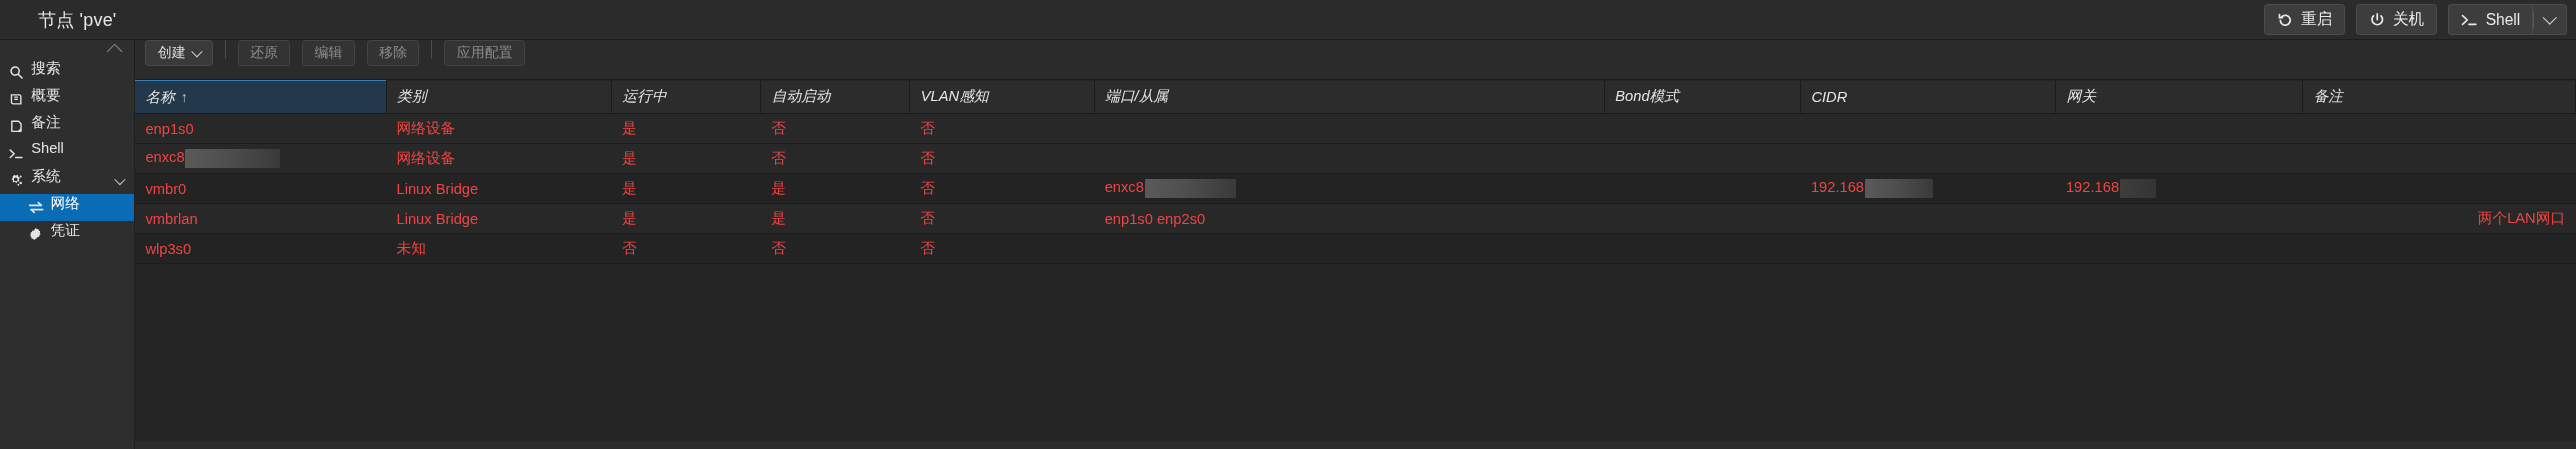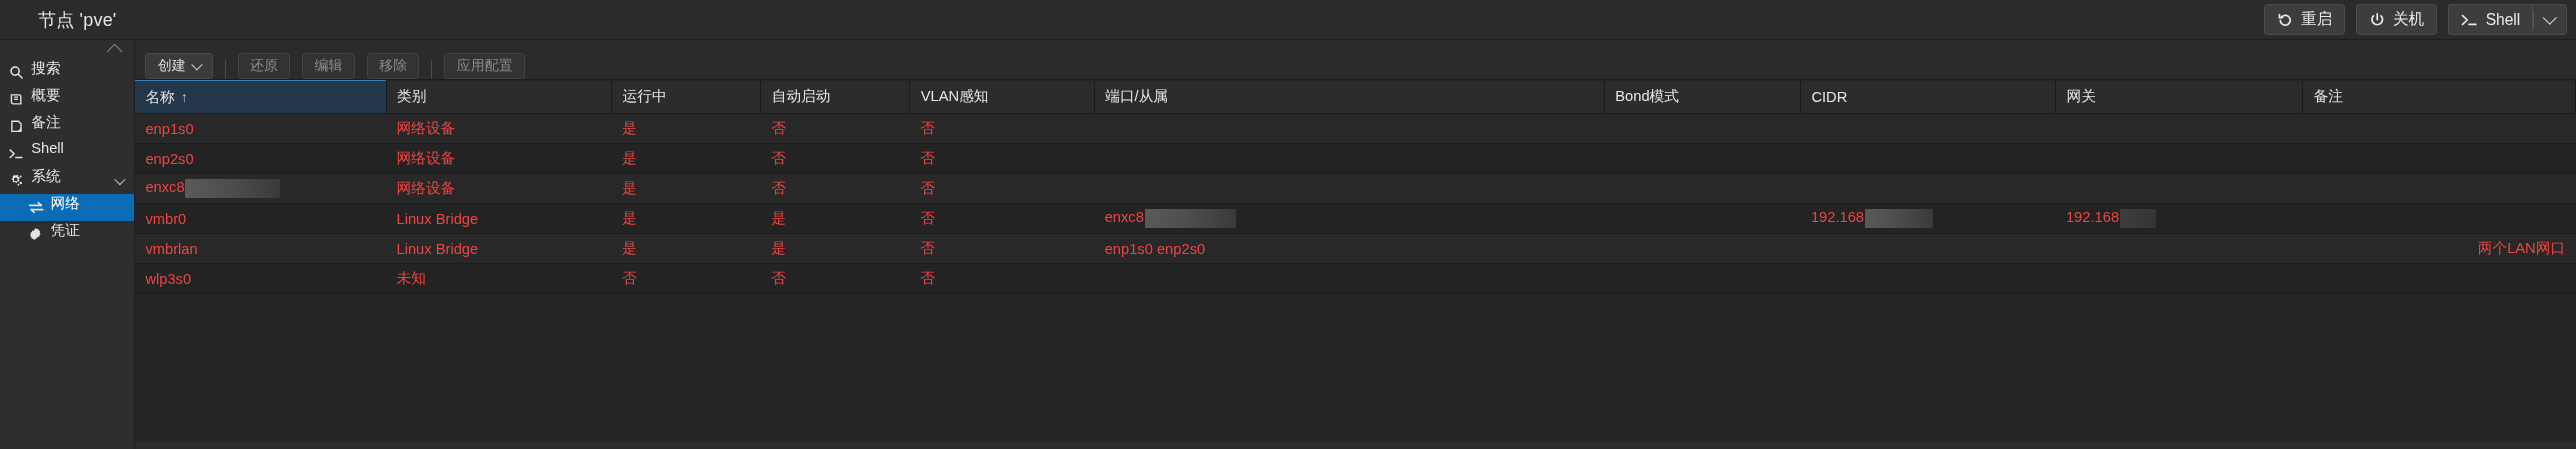"创建" #toolbar { align-items: flex-end -> flex-start }
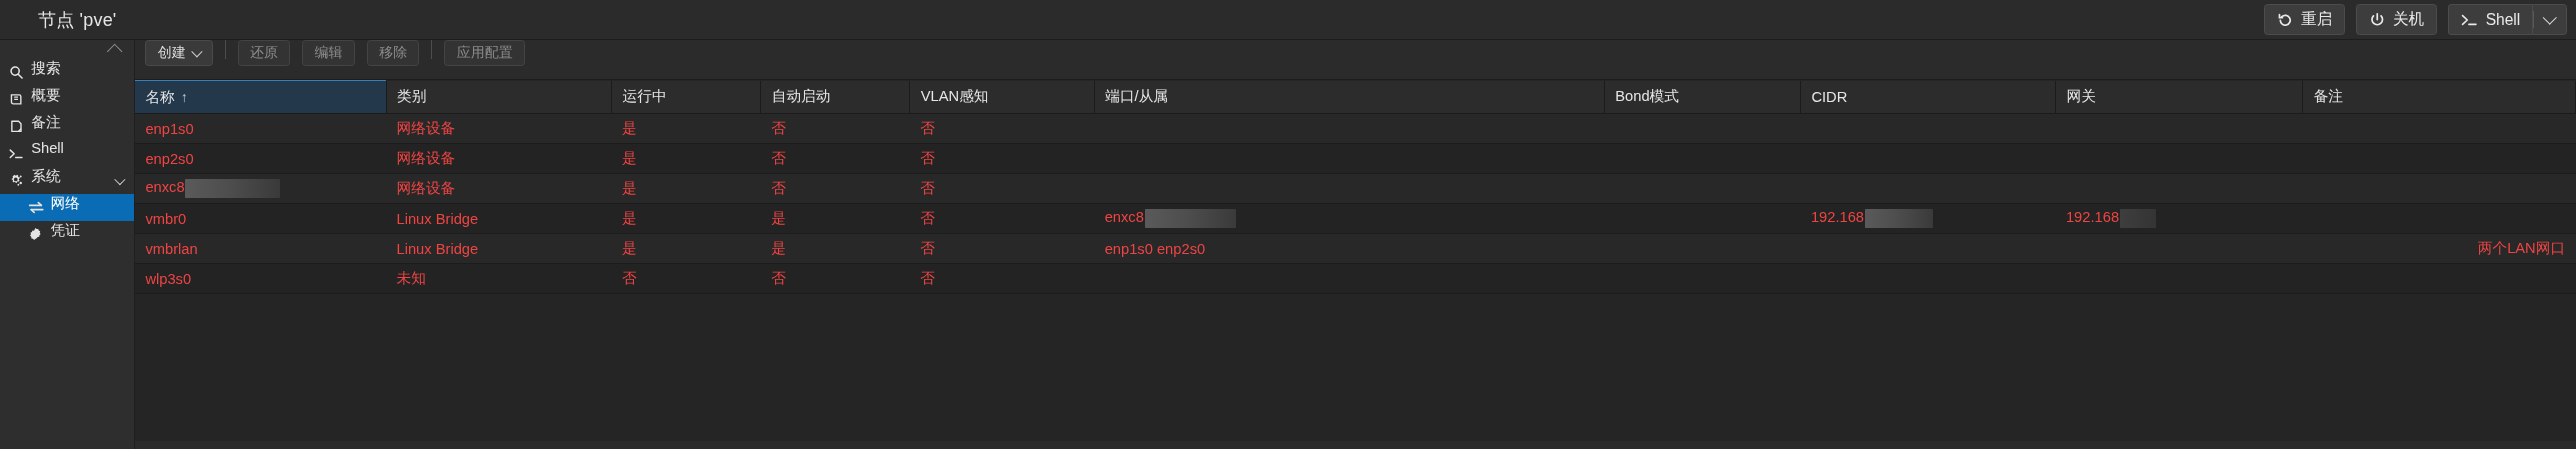"名称 ↑" thead th { font-style: none -> italic }
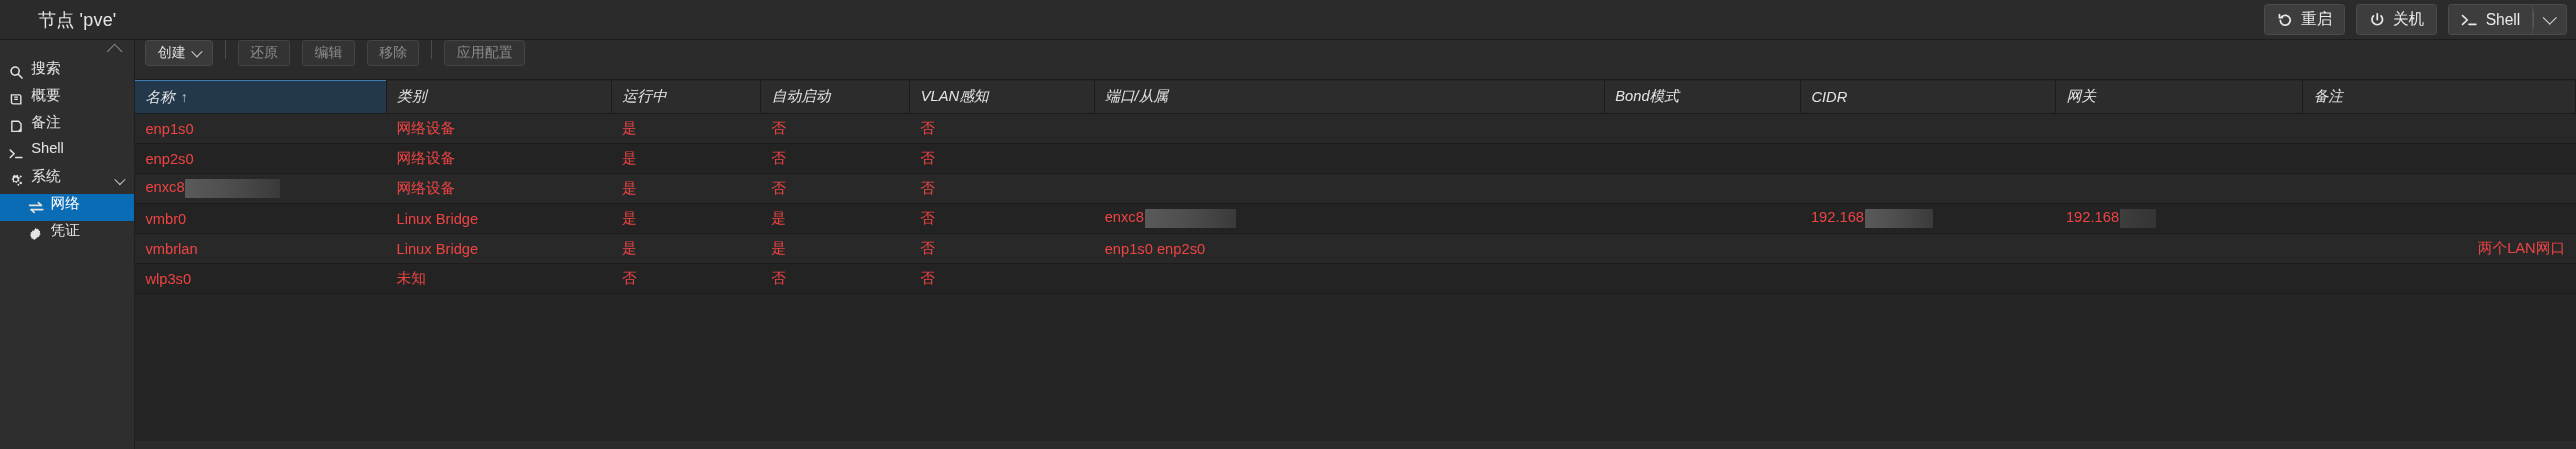"enp2s0" tr.even { html: <tr> <td><span>enp2s0</span></td> <td><span>网络设备</span></td> <td><span>是</span></td> <td><span>否</span></td> <td><span>否</span></td> <td><span></span></td> <td><span></span></td> <td><span></span></td> <td><span></span></td> <td><span></span></td> </tr> -> none }
